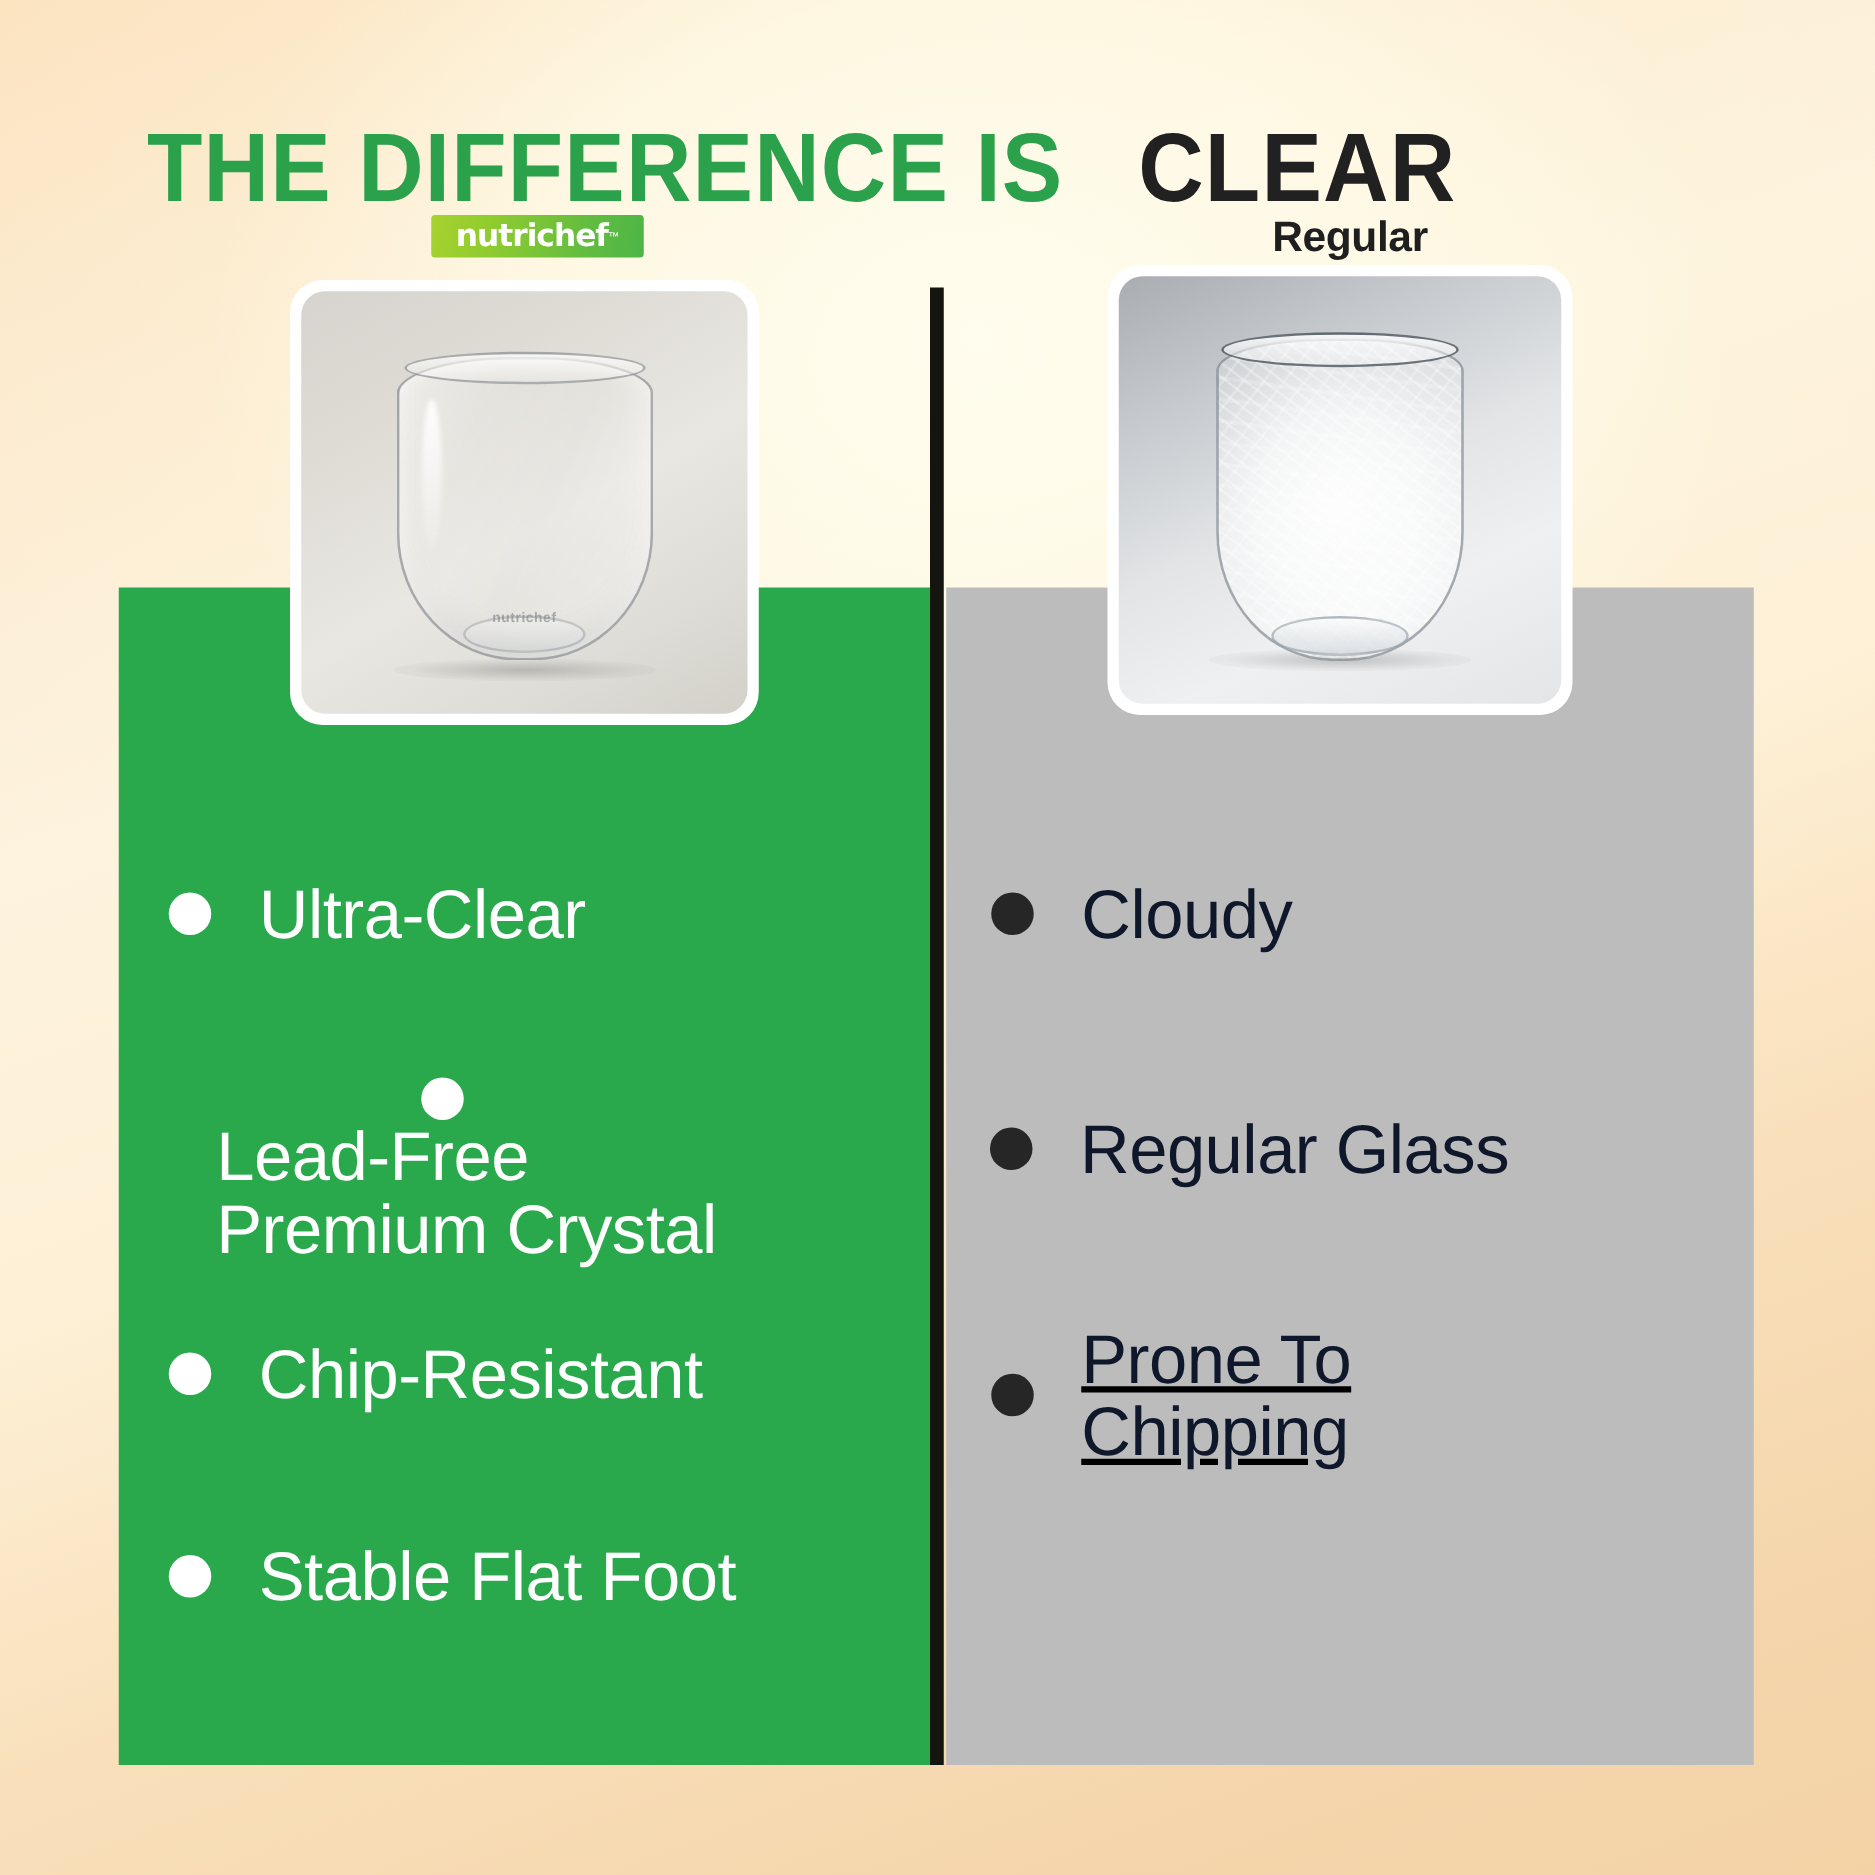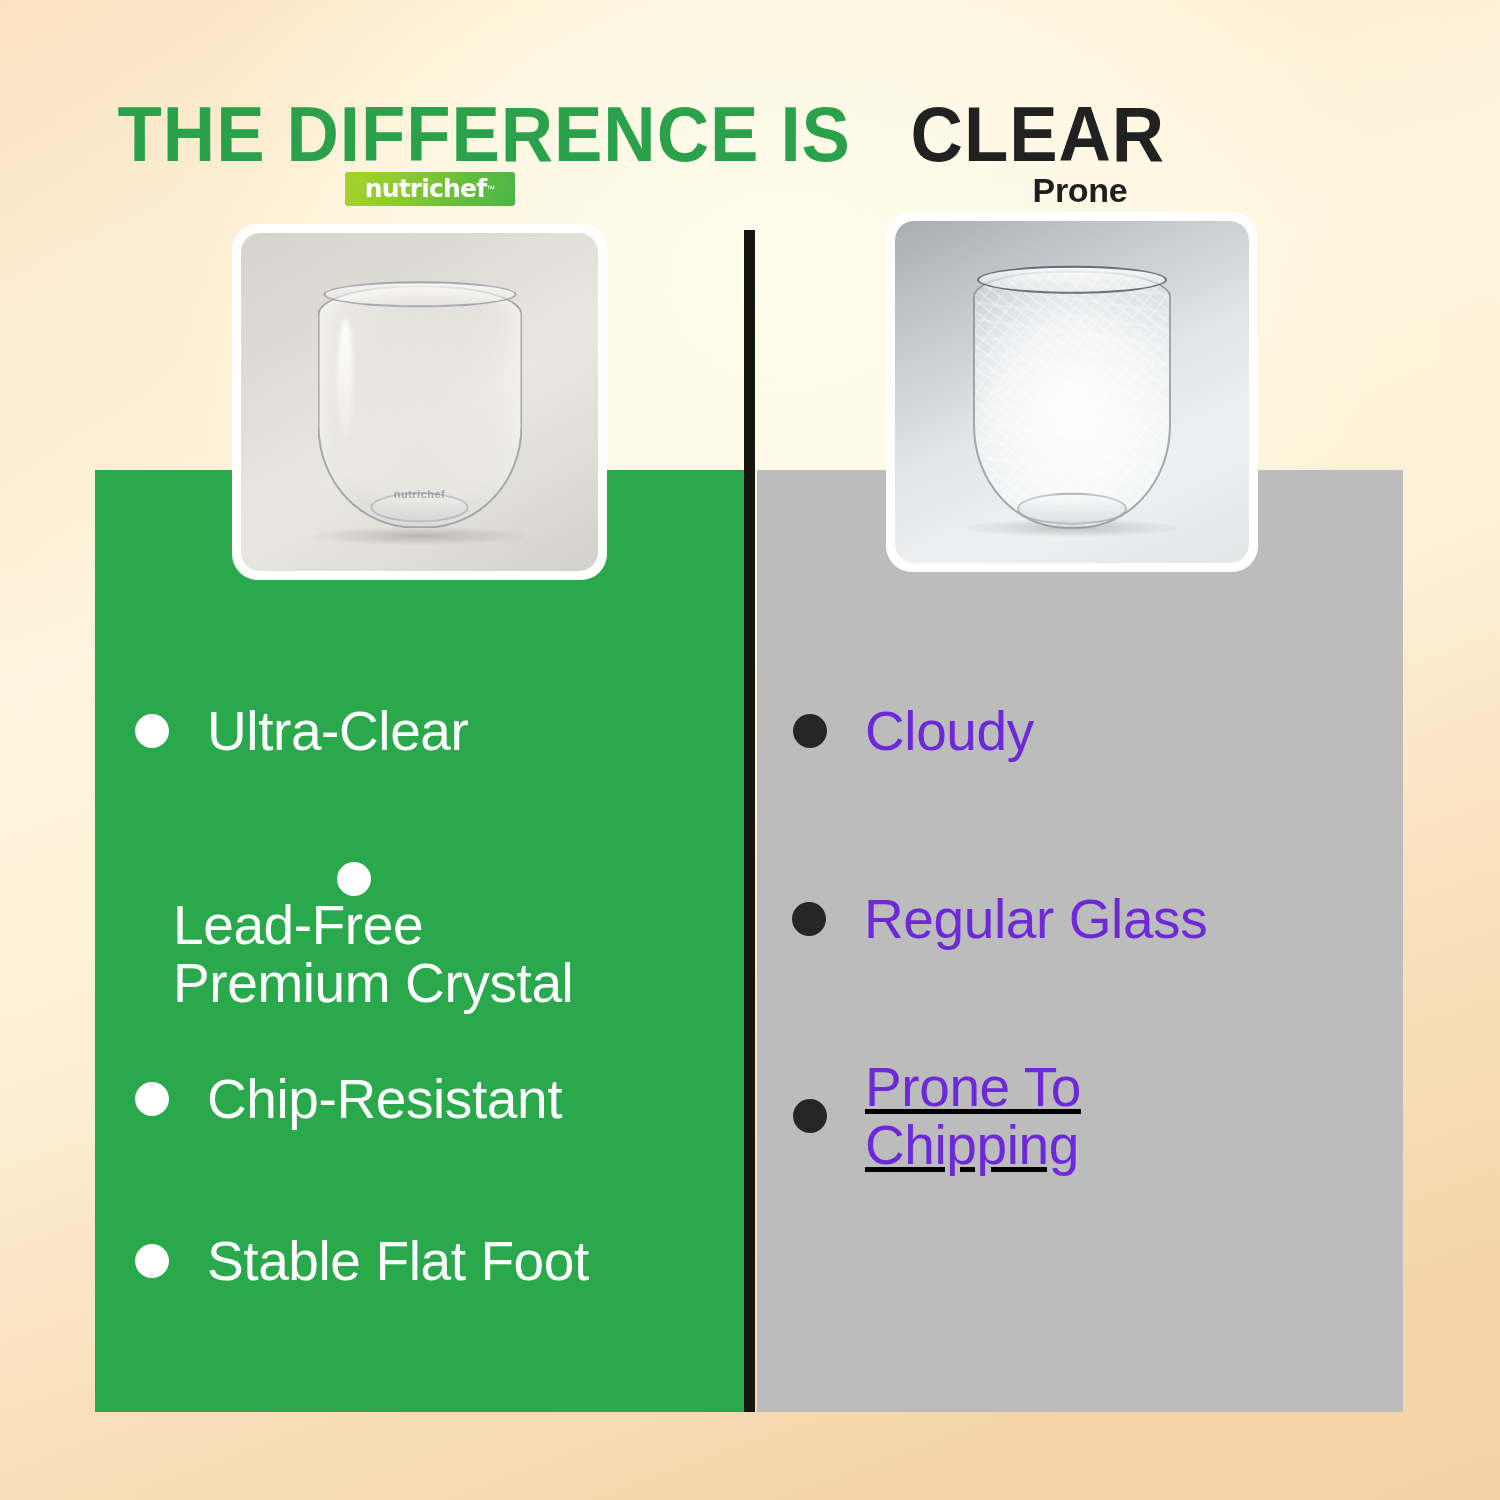"Prone" div { text: Prone -> Regular }
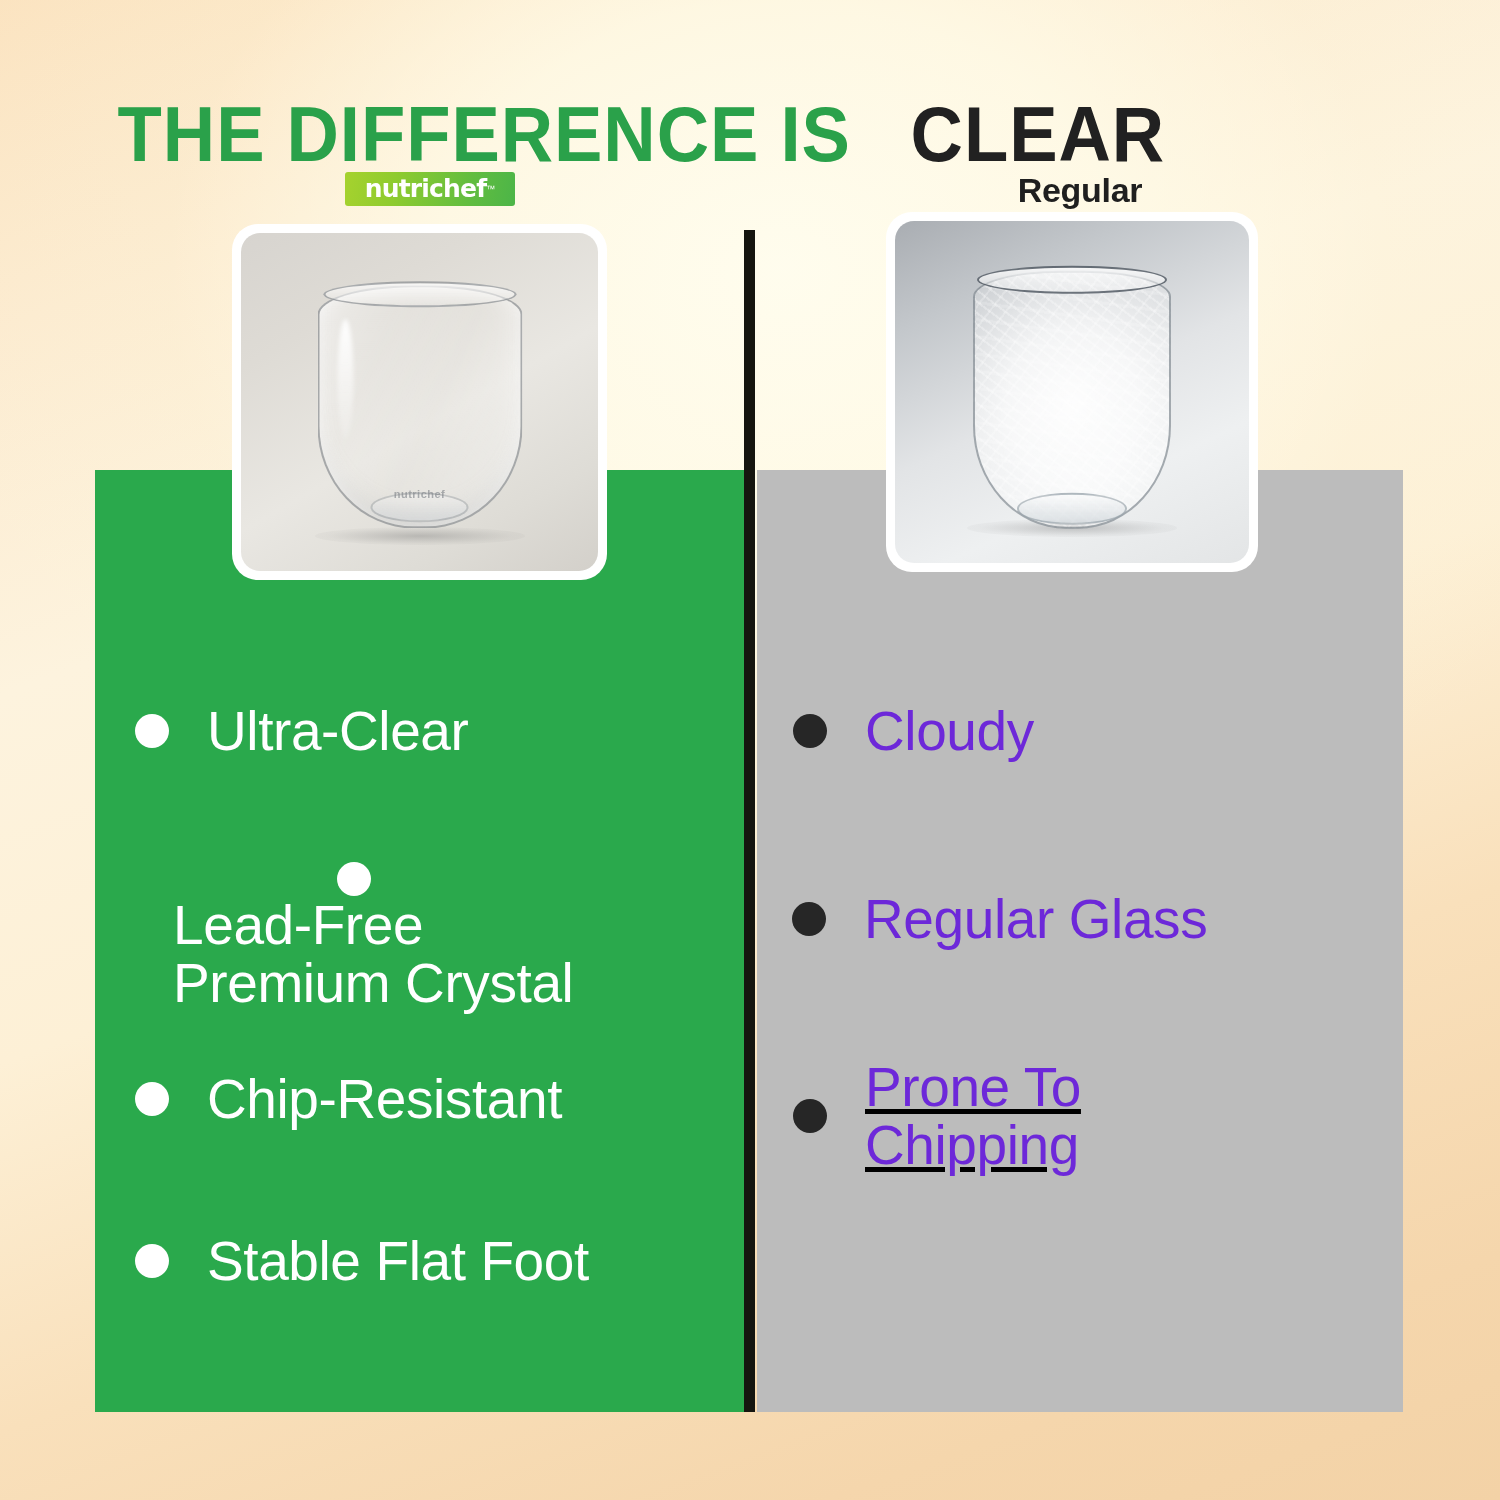"Cloudy" #panel-right .bullet-text { color: #6d28d9 -> #0f172a }
